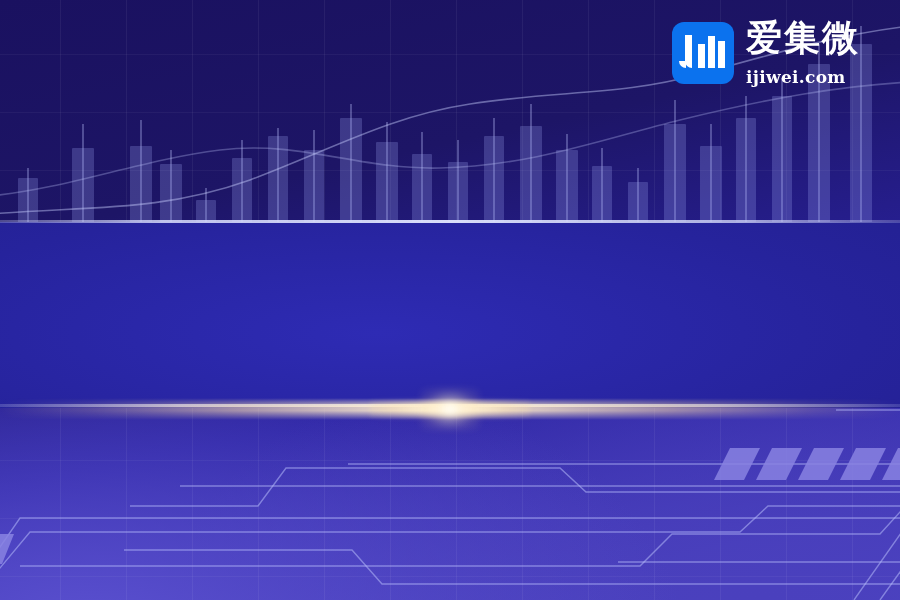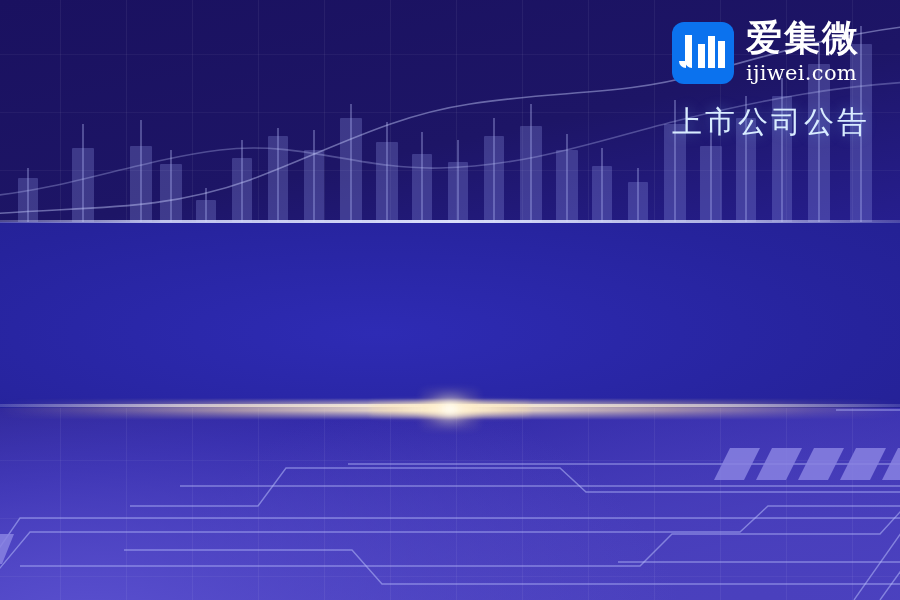"爱集微" .logo-row { align-items: flex-end -> center }
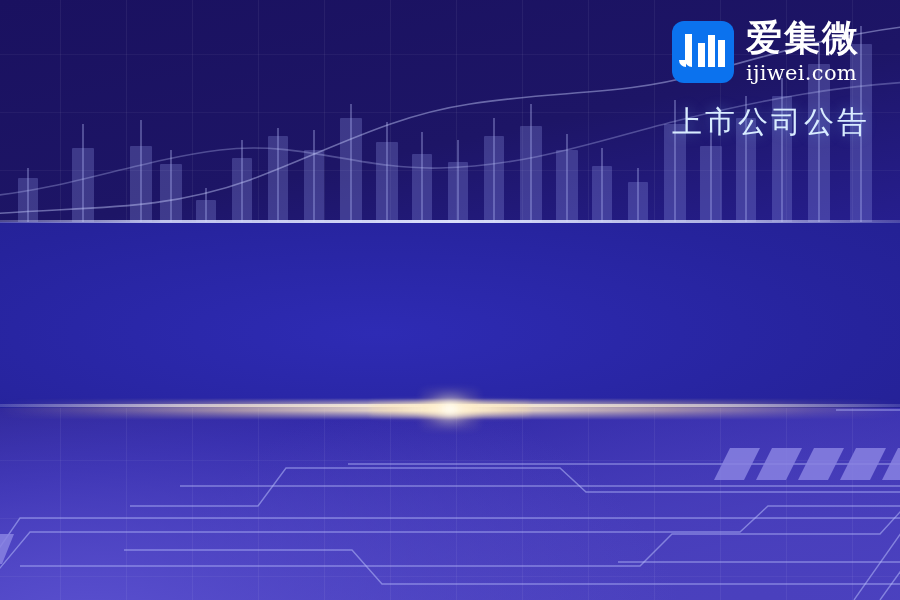"ijiwei.com" .logo-url { font-size: 21px -> 17px; font-weight: 400 -> 700; margin-top: 7px -> 13px }
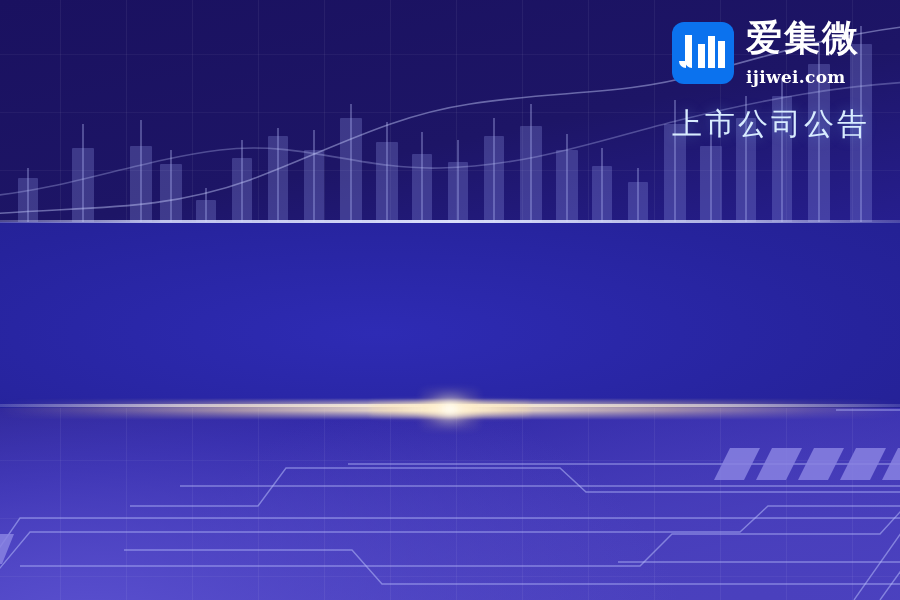"上市公司公告" div.subtitle { html: <div>上市公司公告</div> -> none }
